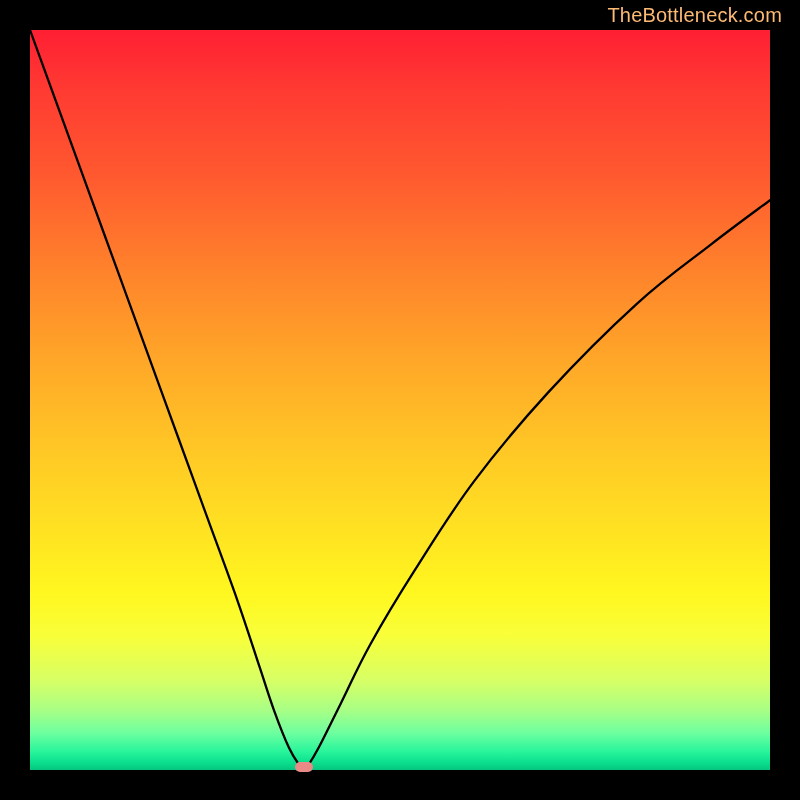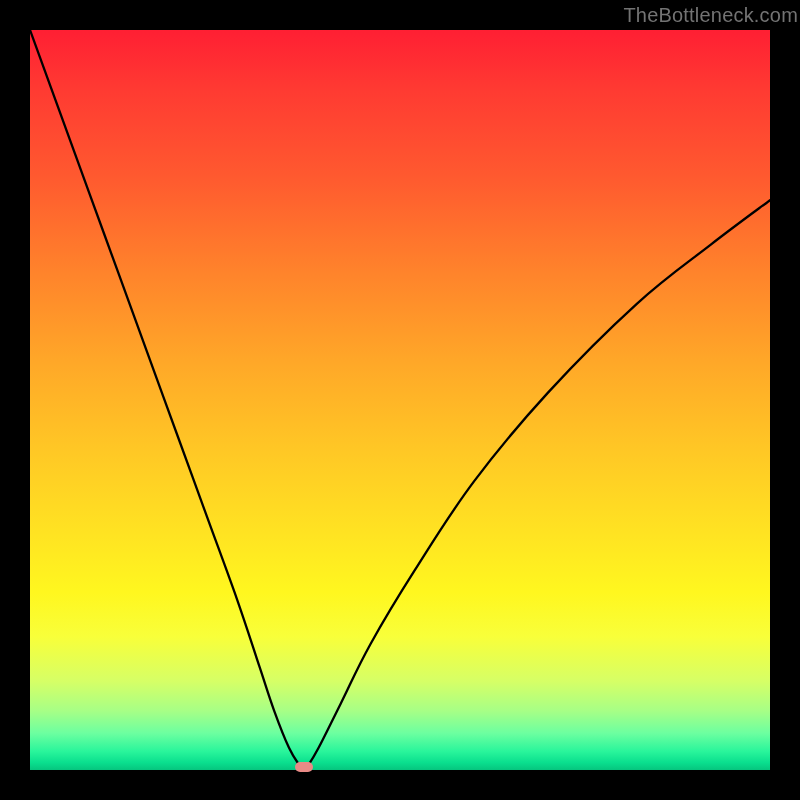"TheBottleneck.com" .watermark { color: #737373 -> #fdba74; right: 2px -> 18px }
